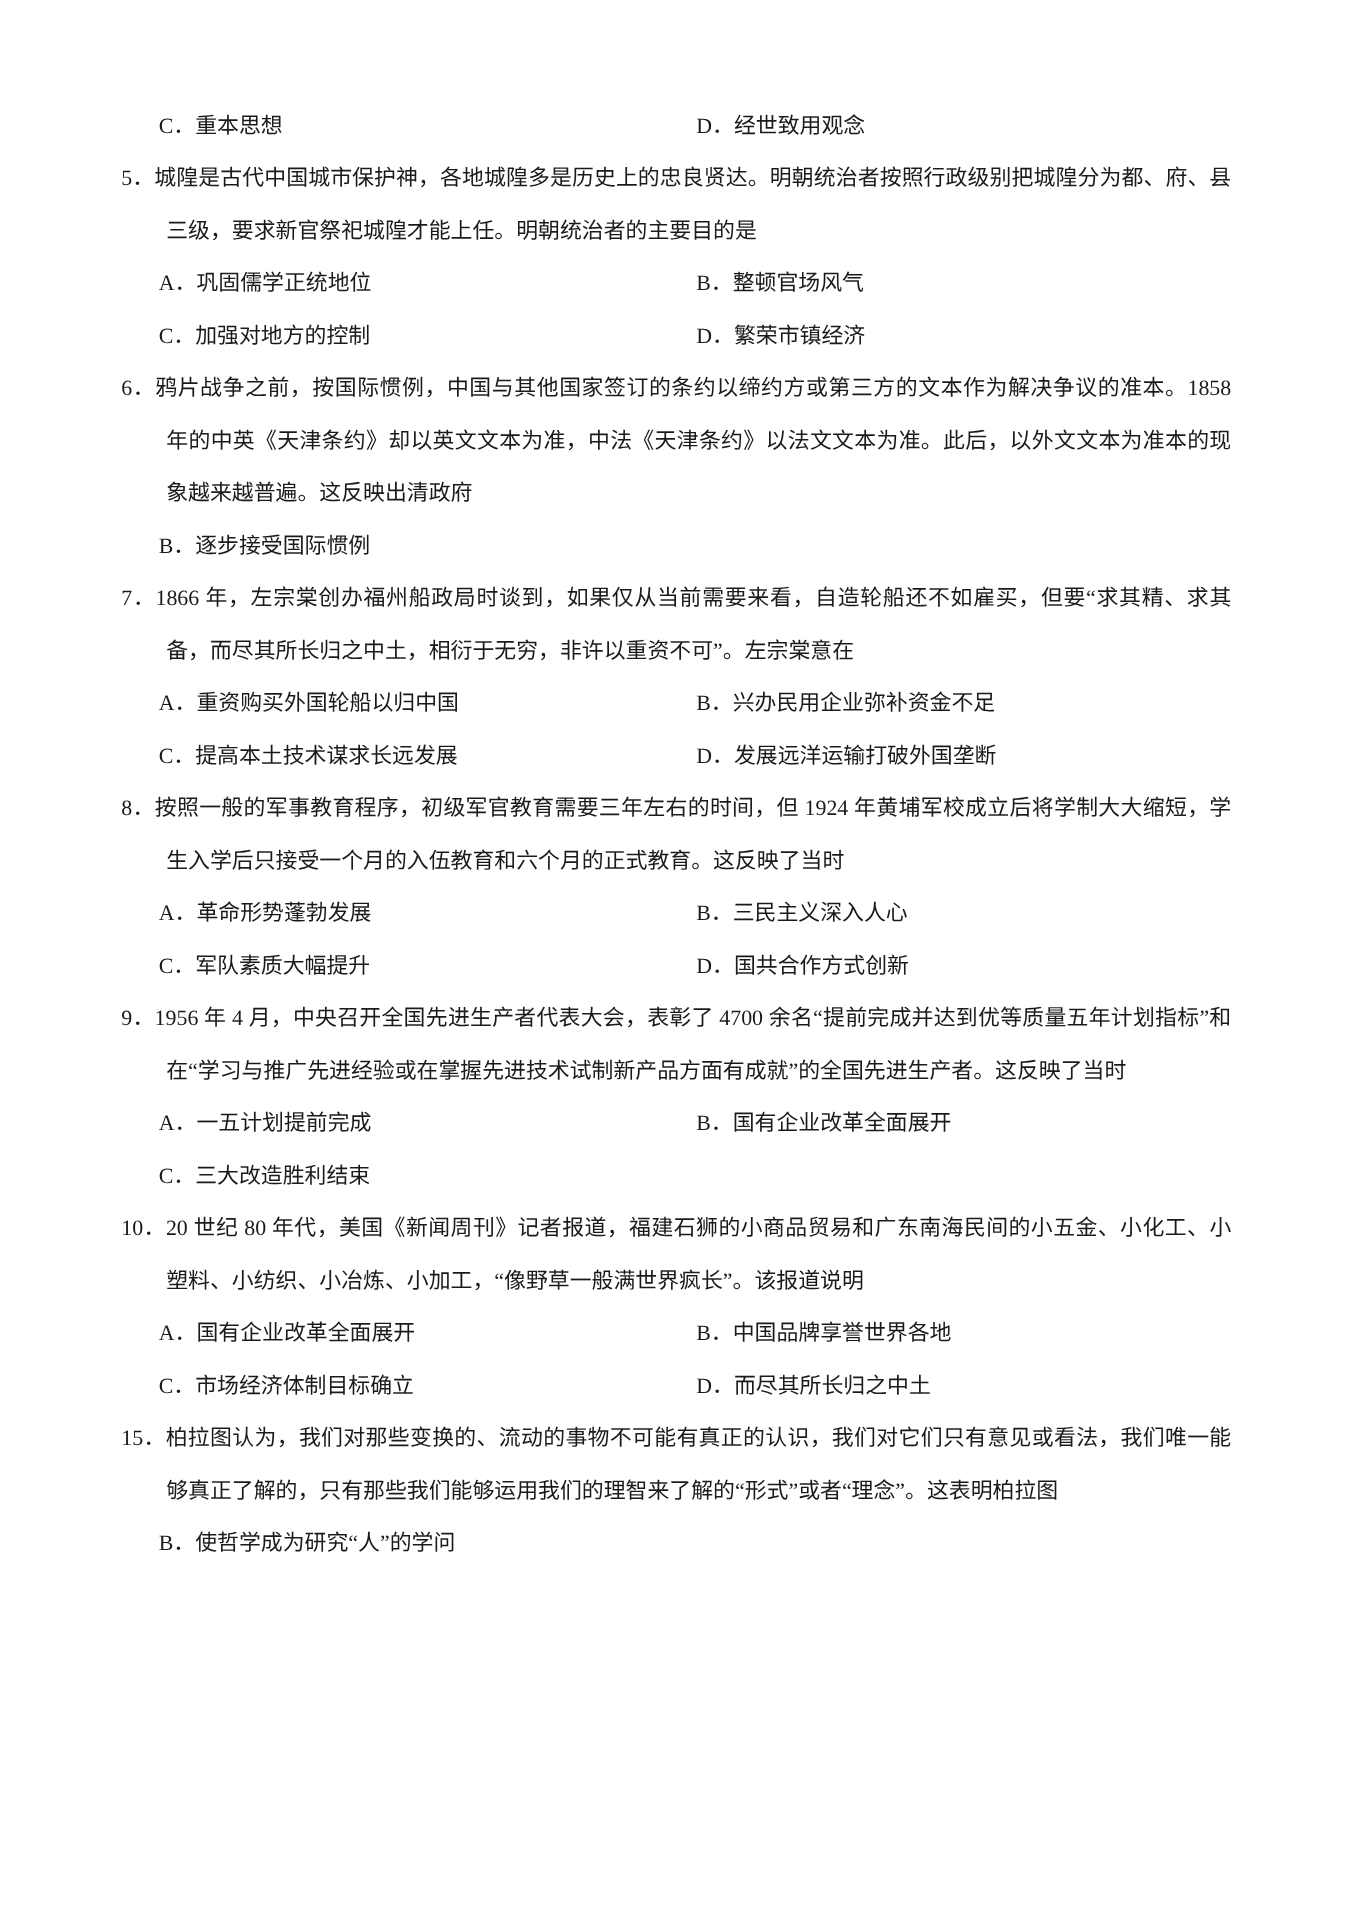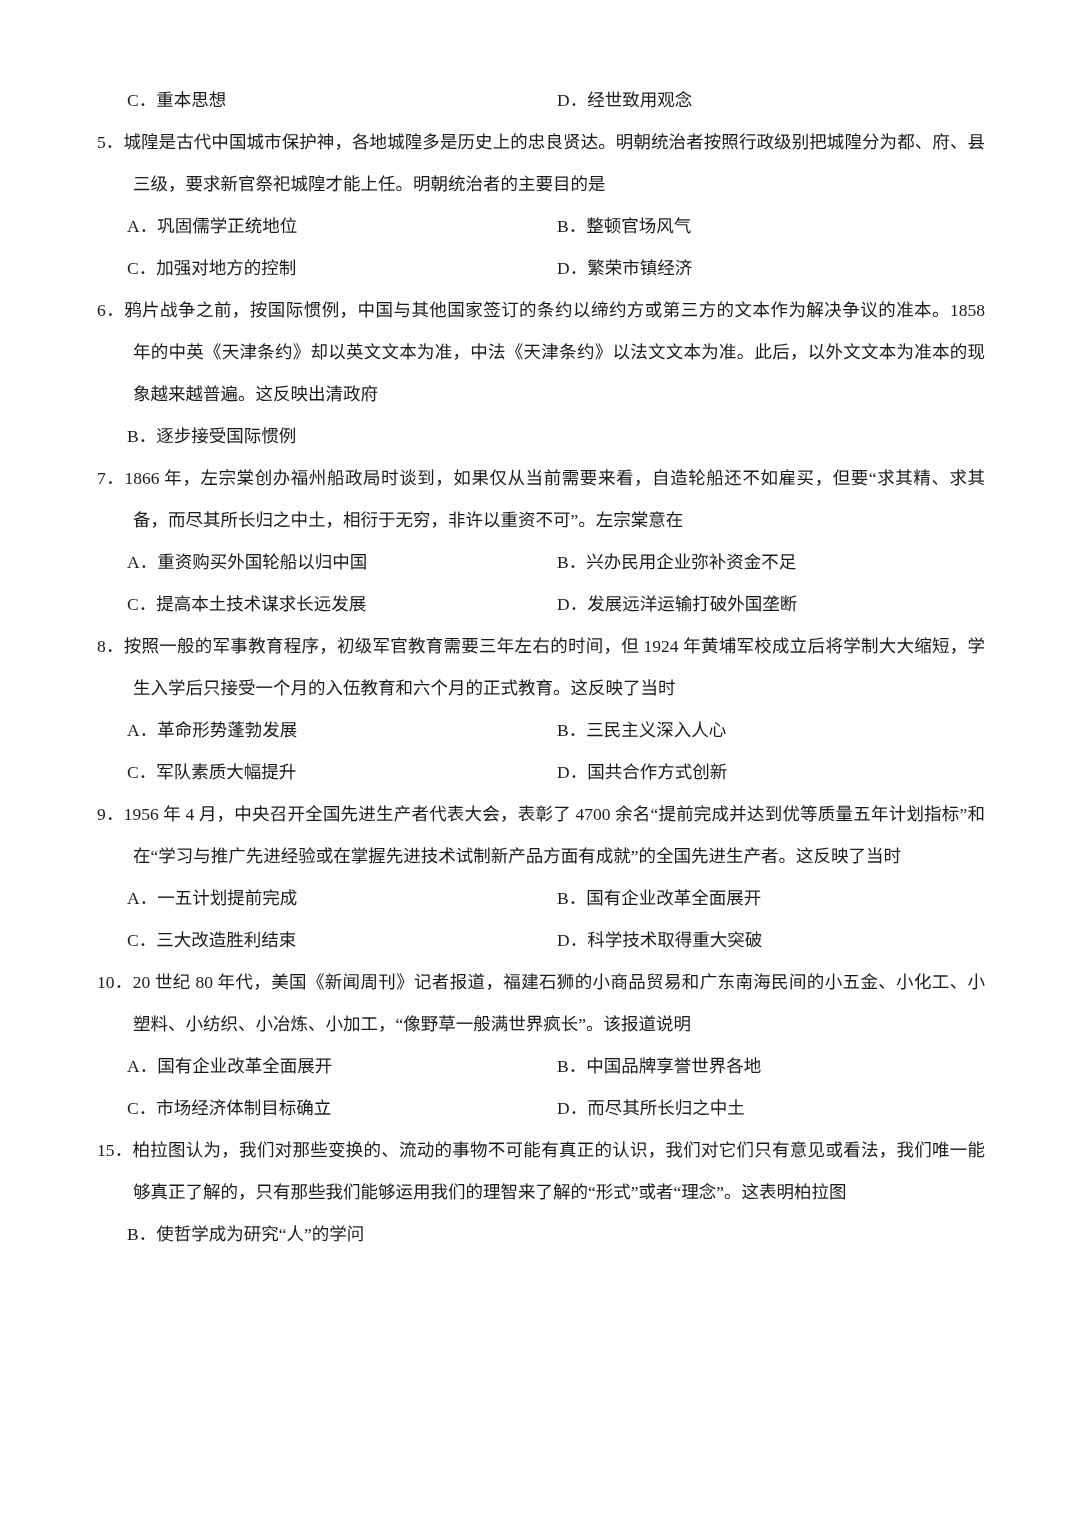"D．科学技术取得重大突破" span.opt { html: <span>D．科学技术取得重大突破</span> -> none }
